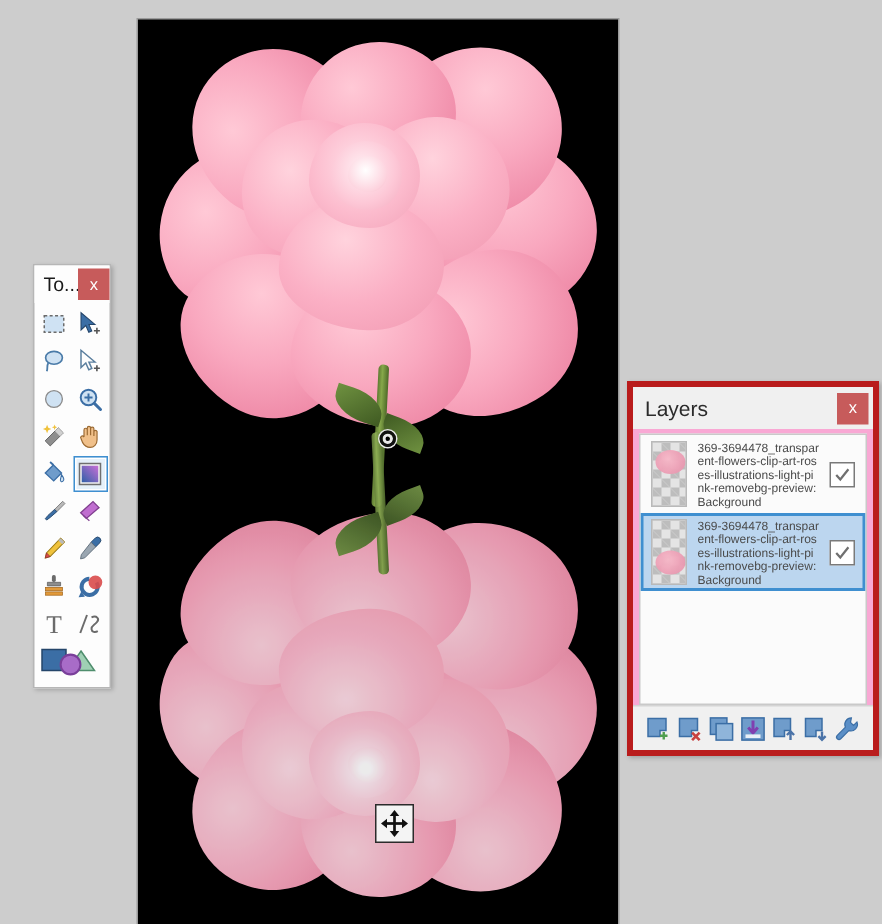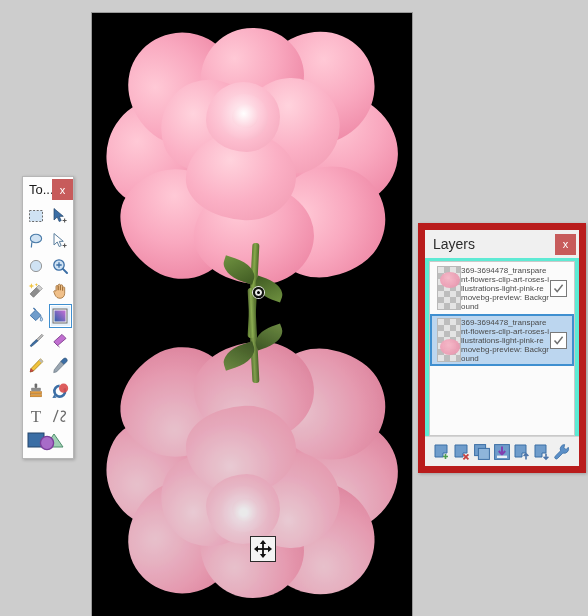"Layers" #layers { background: #5eead4 -> #f9a8d4; border: 7px solid #b91c1c -> 4px solid #b91c1c; top: 223px -> 254px }
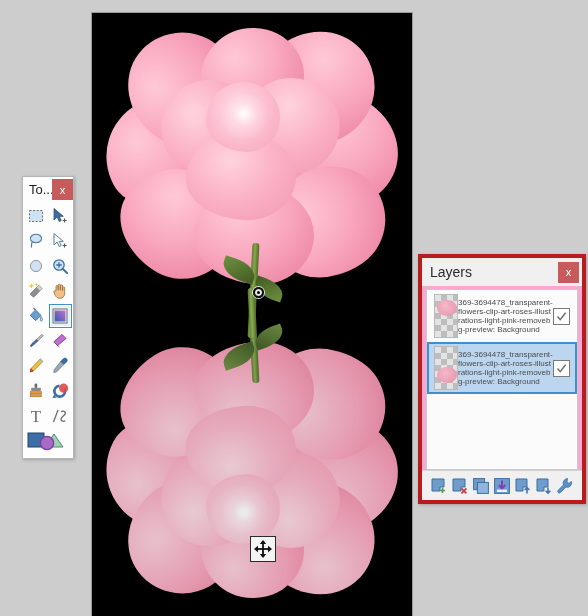"369-3694478_transparent-flowers-clip-art" .layer-row { gap: none -> 7px }
